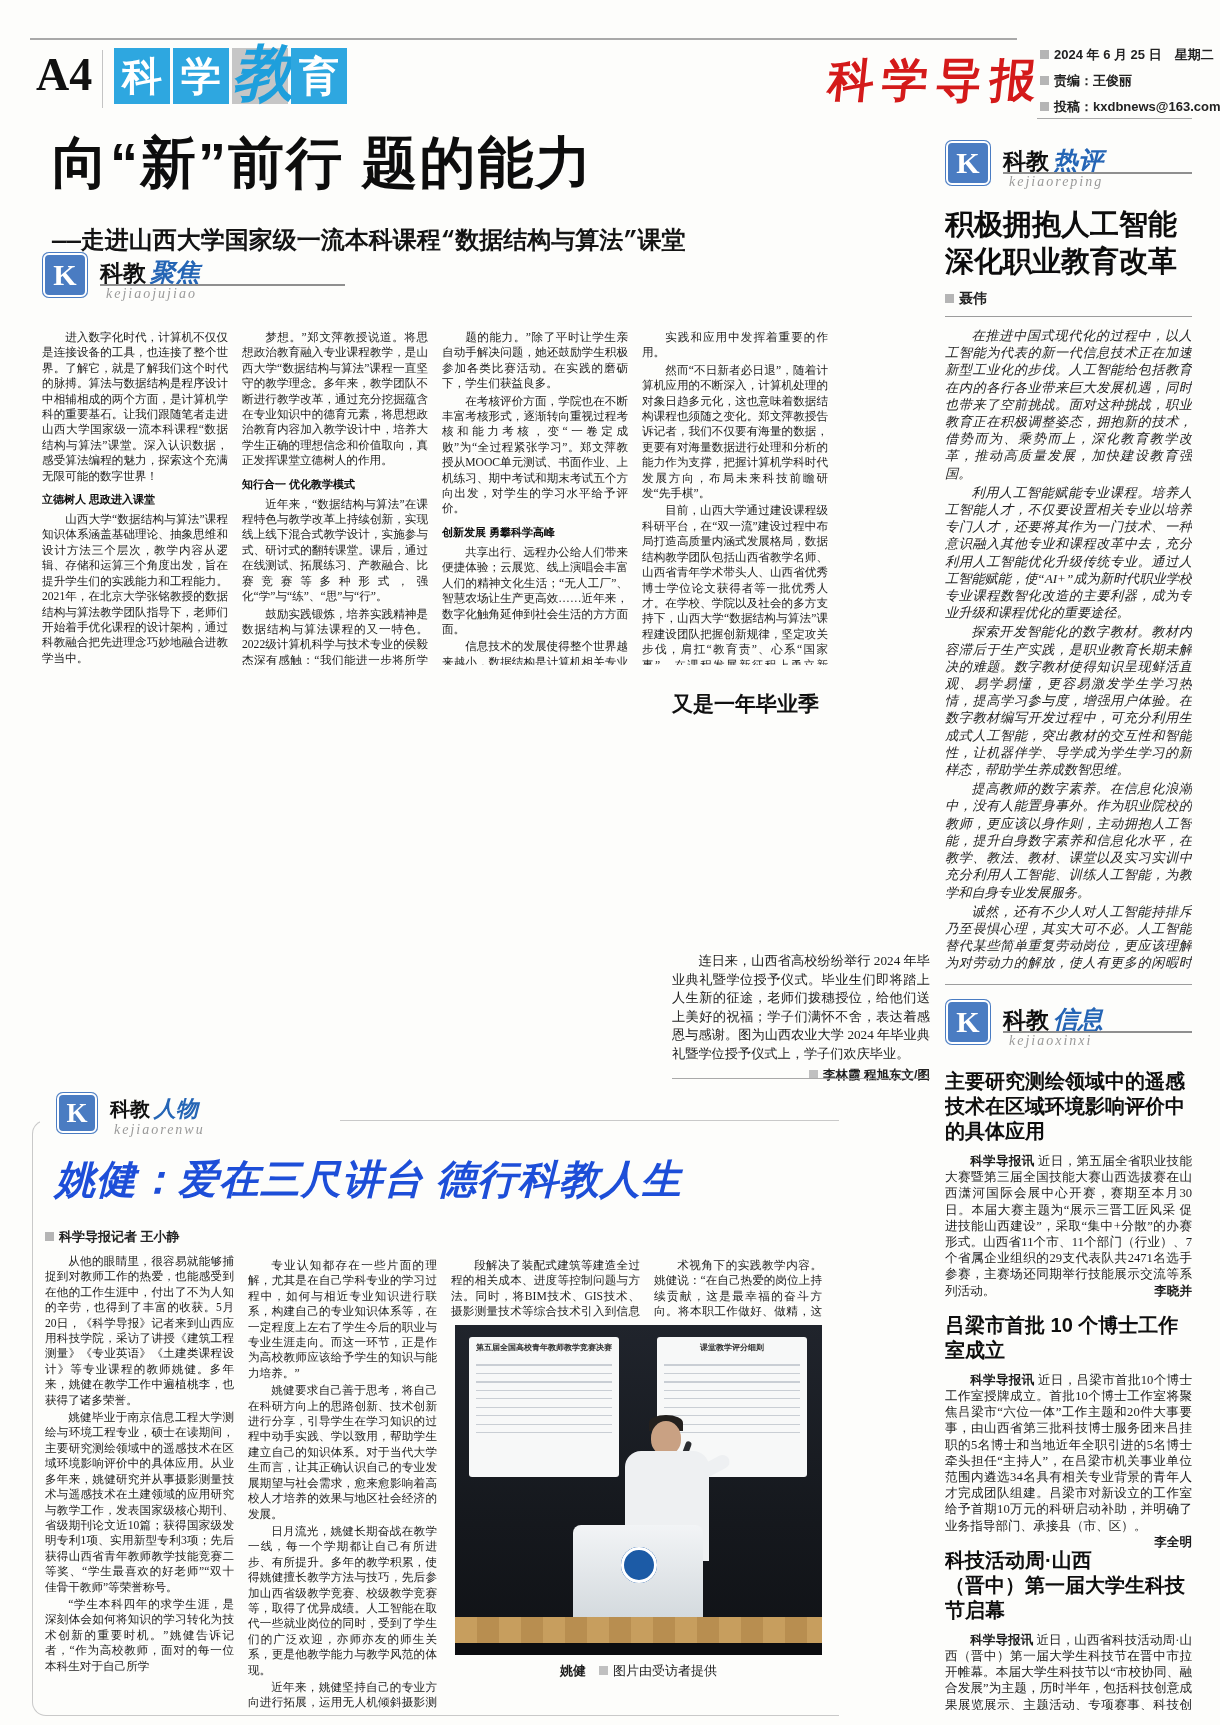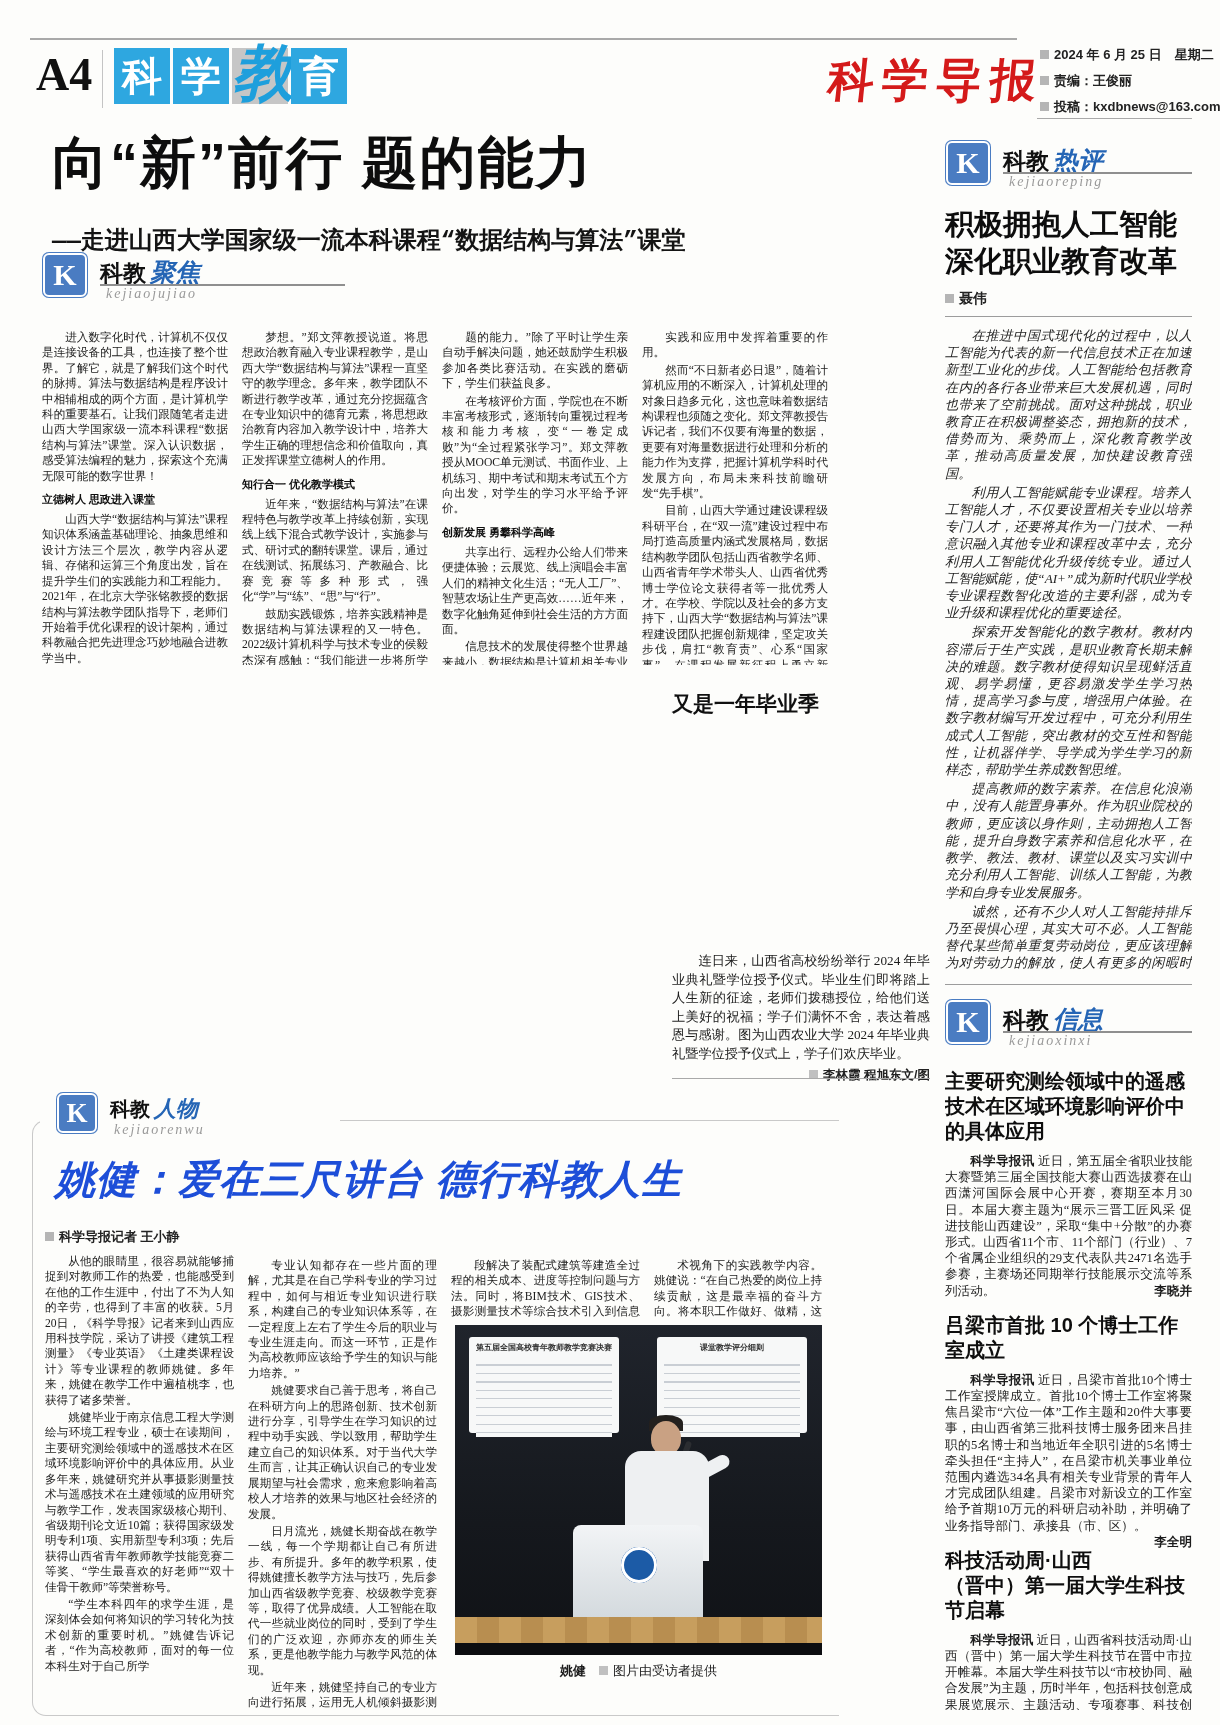"第五届全国高校青年教师教学竞赛决赛" .slide { height: 96px -> 140px }
